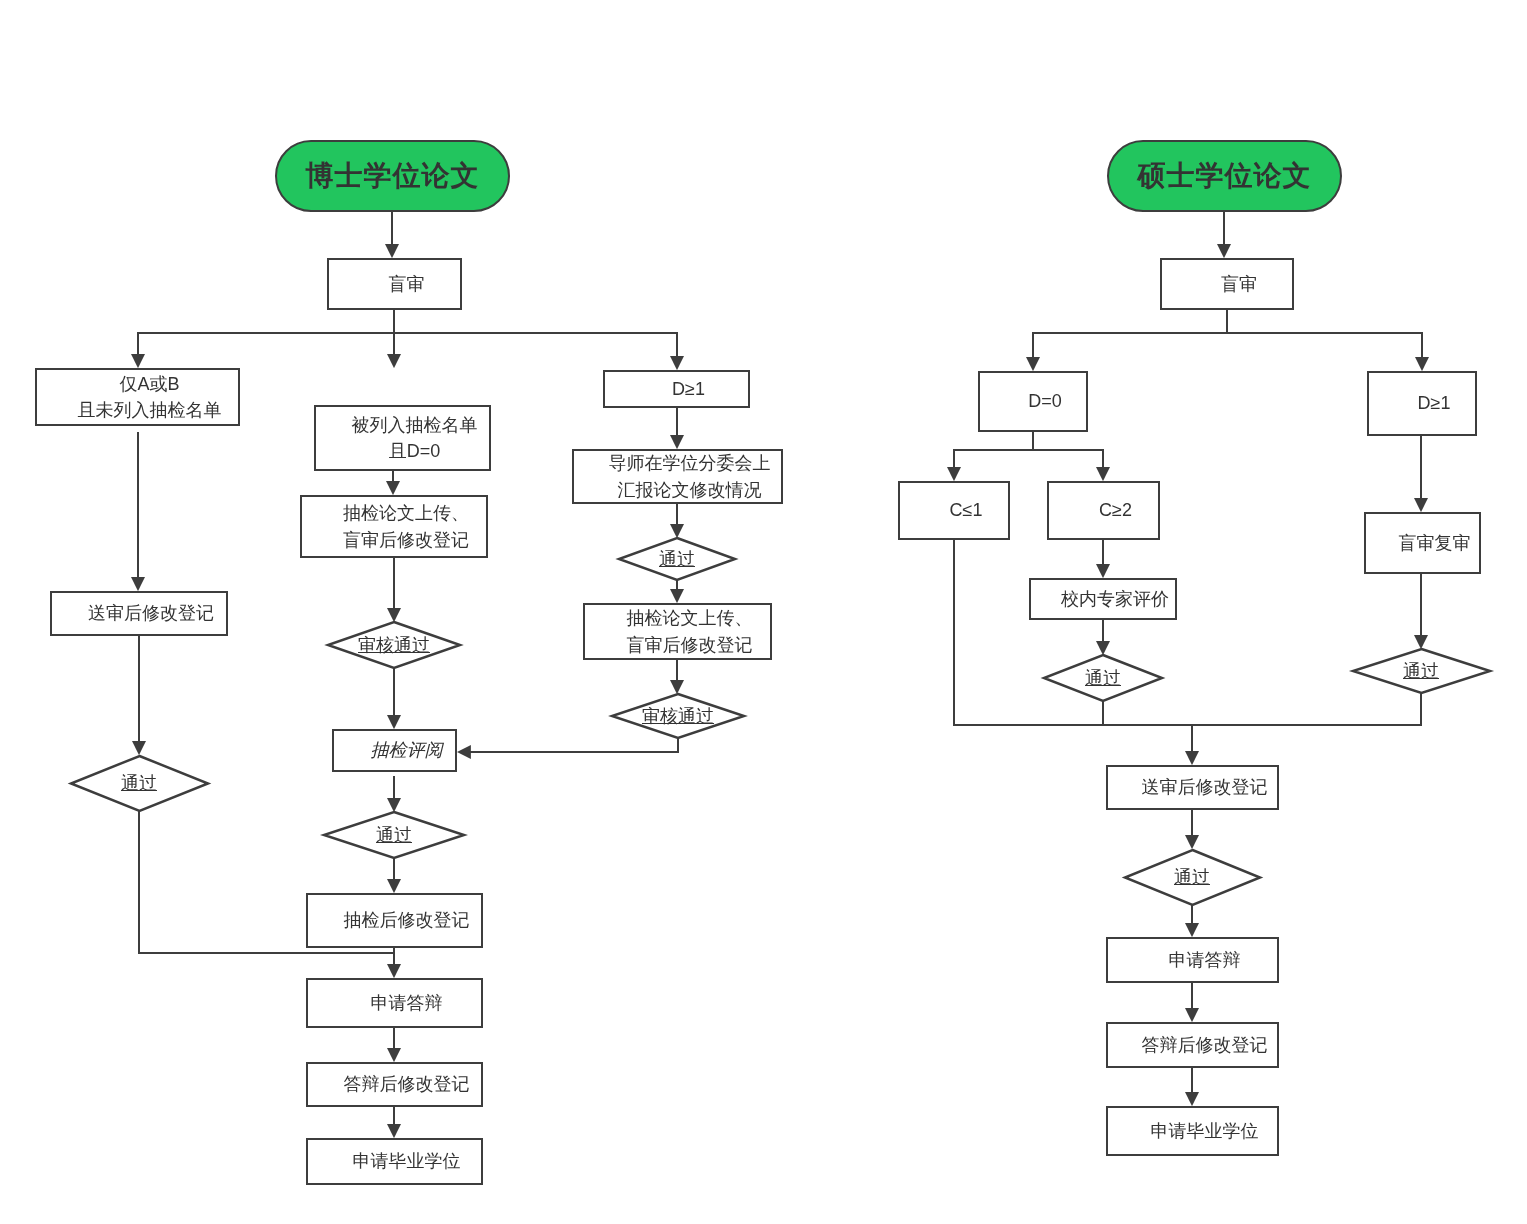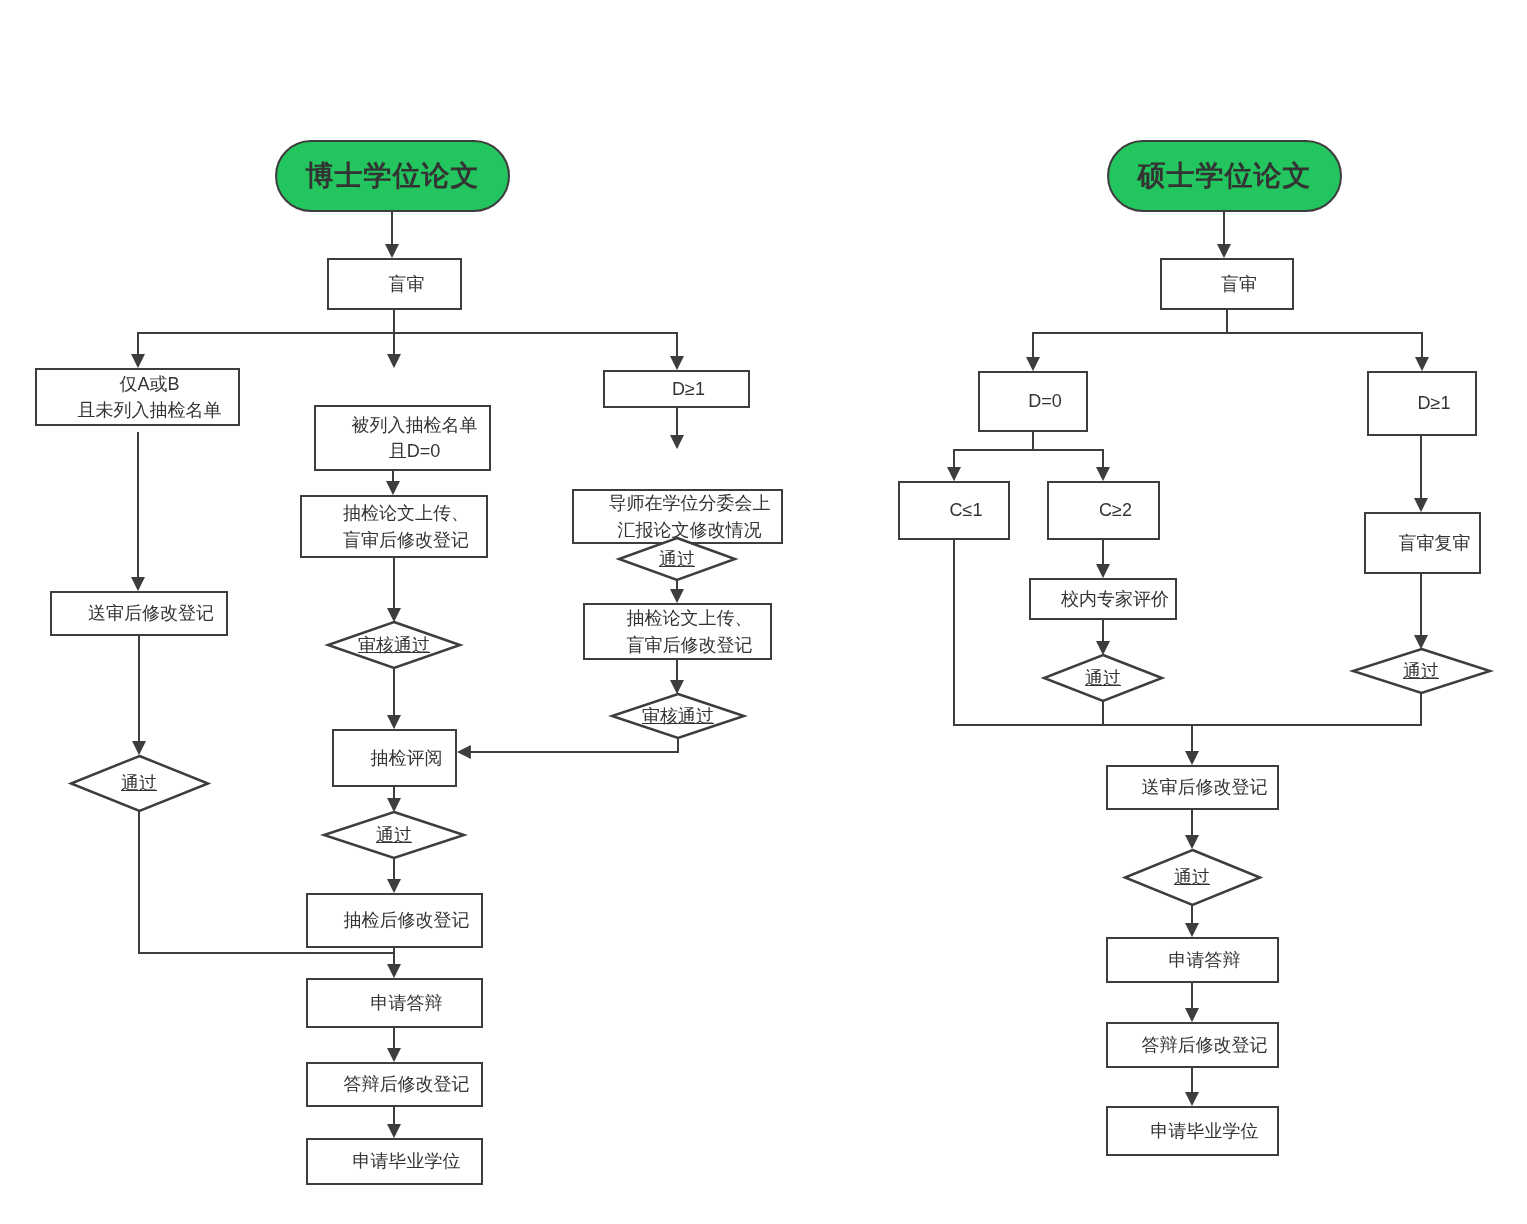"导师在学位分委会上" div.node { margin-top: 40px -> none }
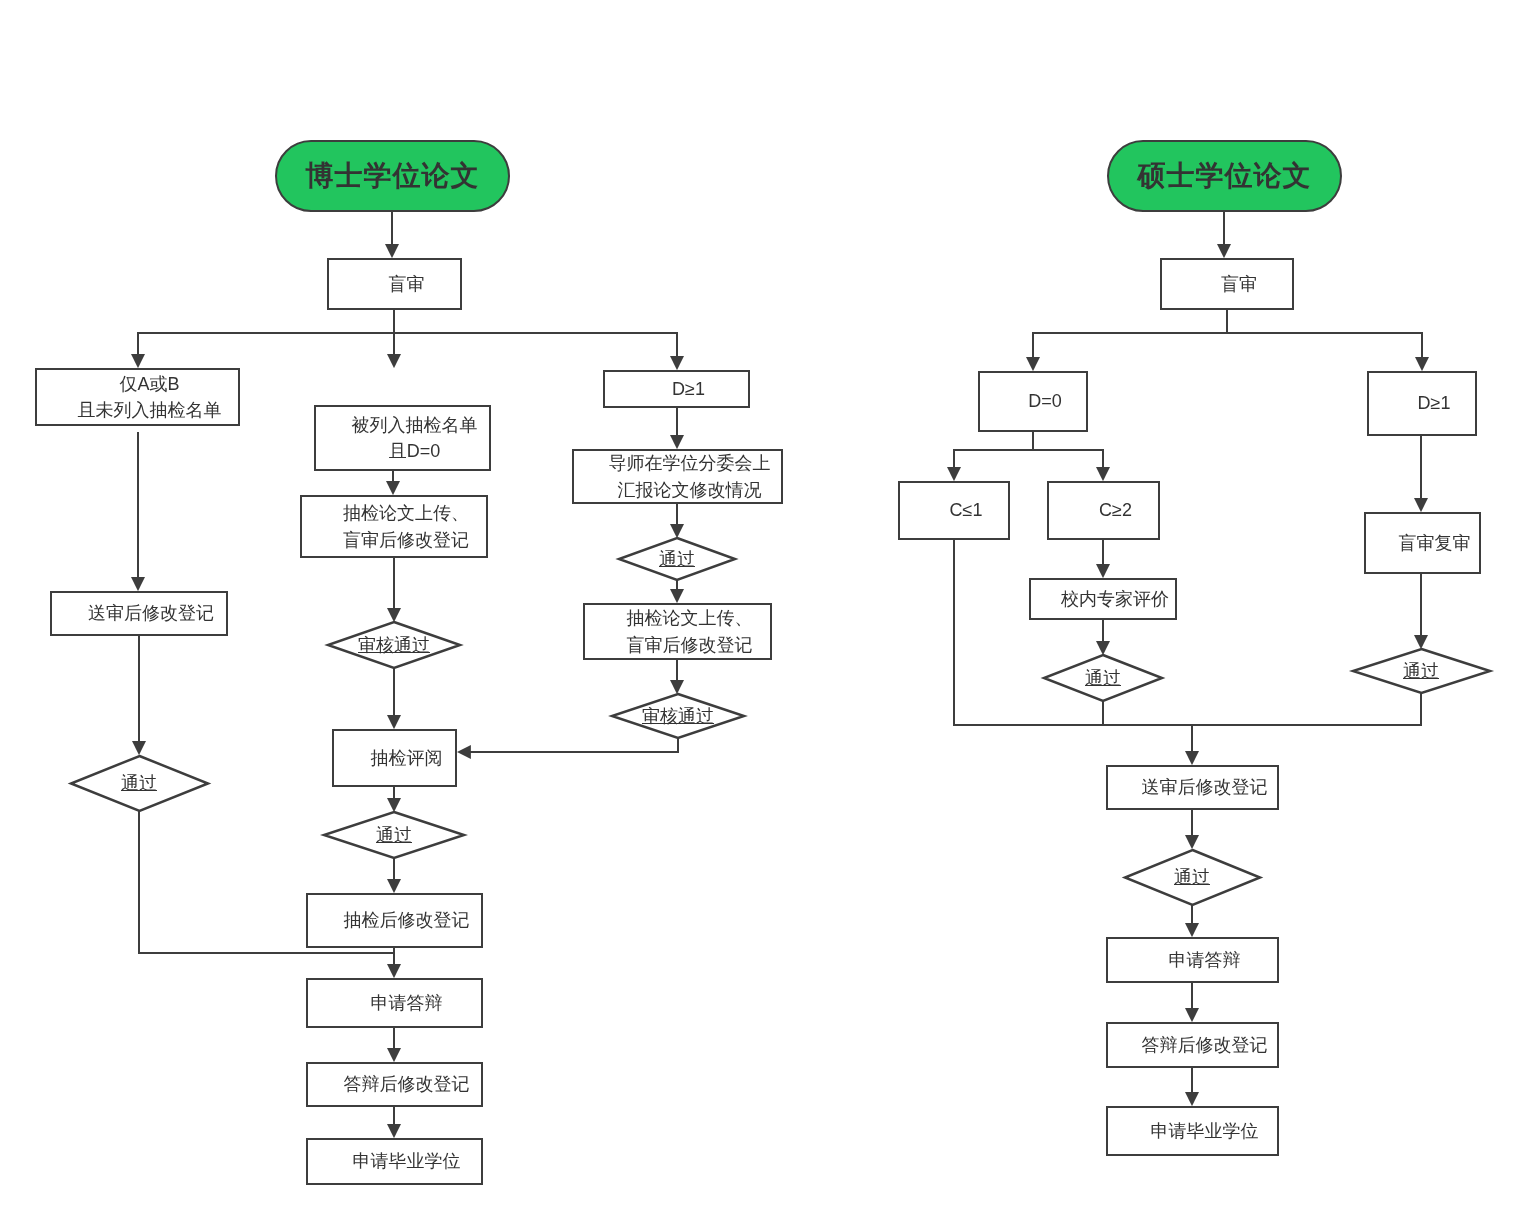"抽检评阅" div.node { font-style: none -> italic; height: 58px -> 43px }
